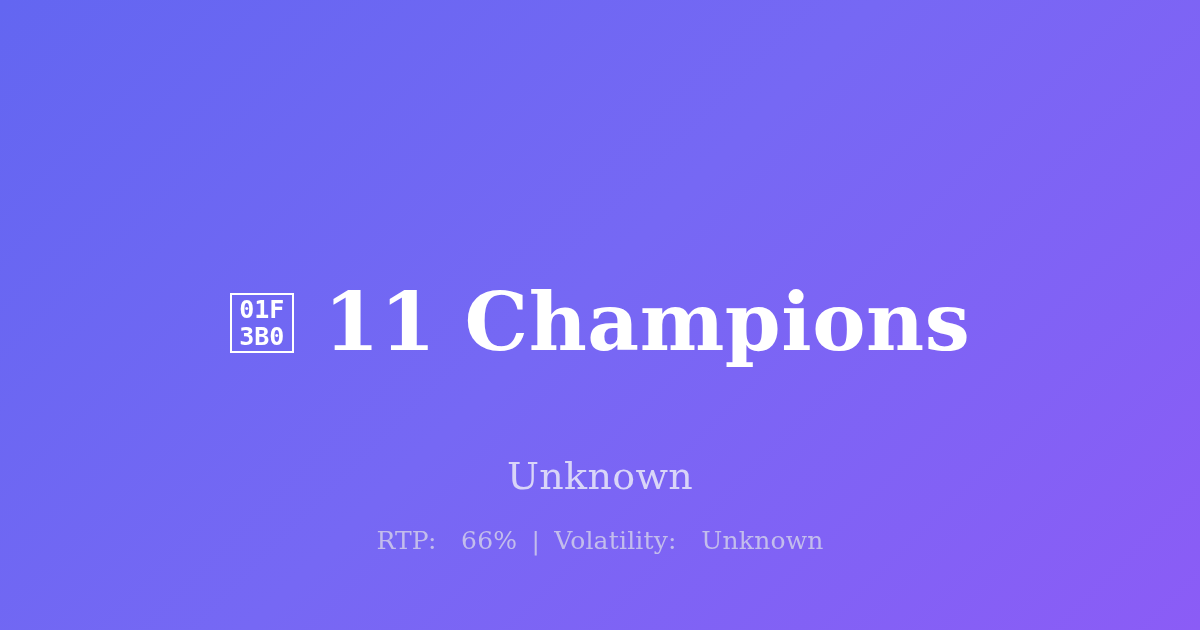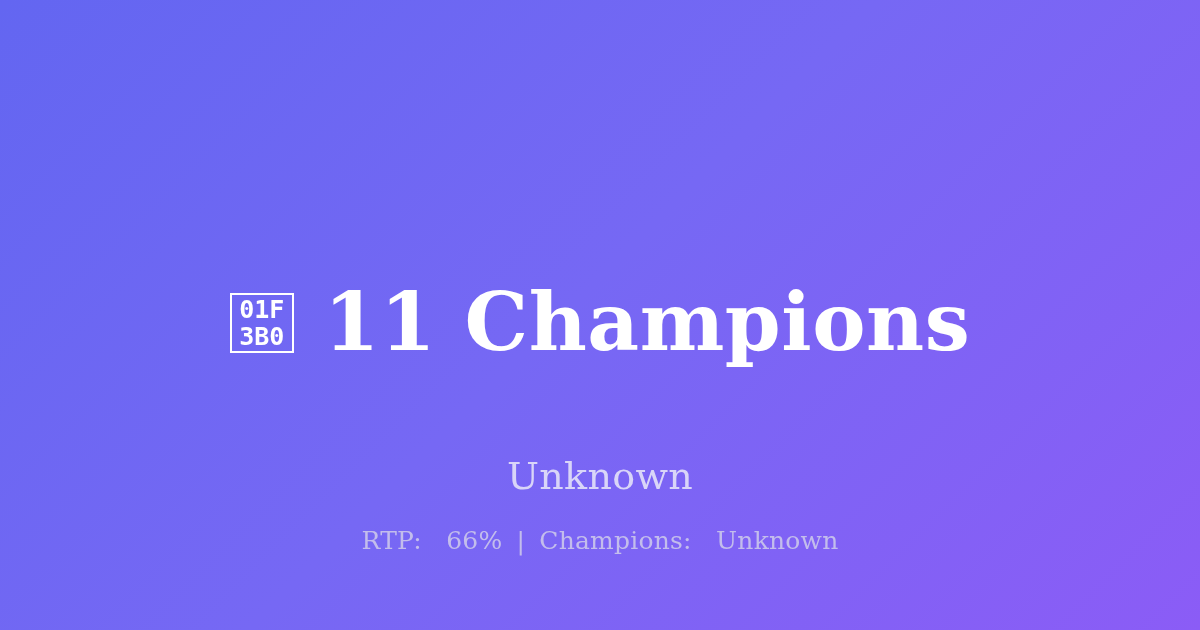"Champions:" span { text: Champions -> Volatility }
